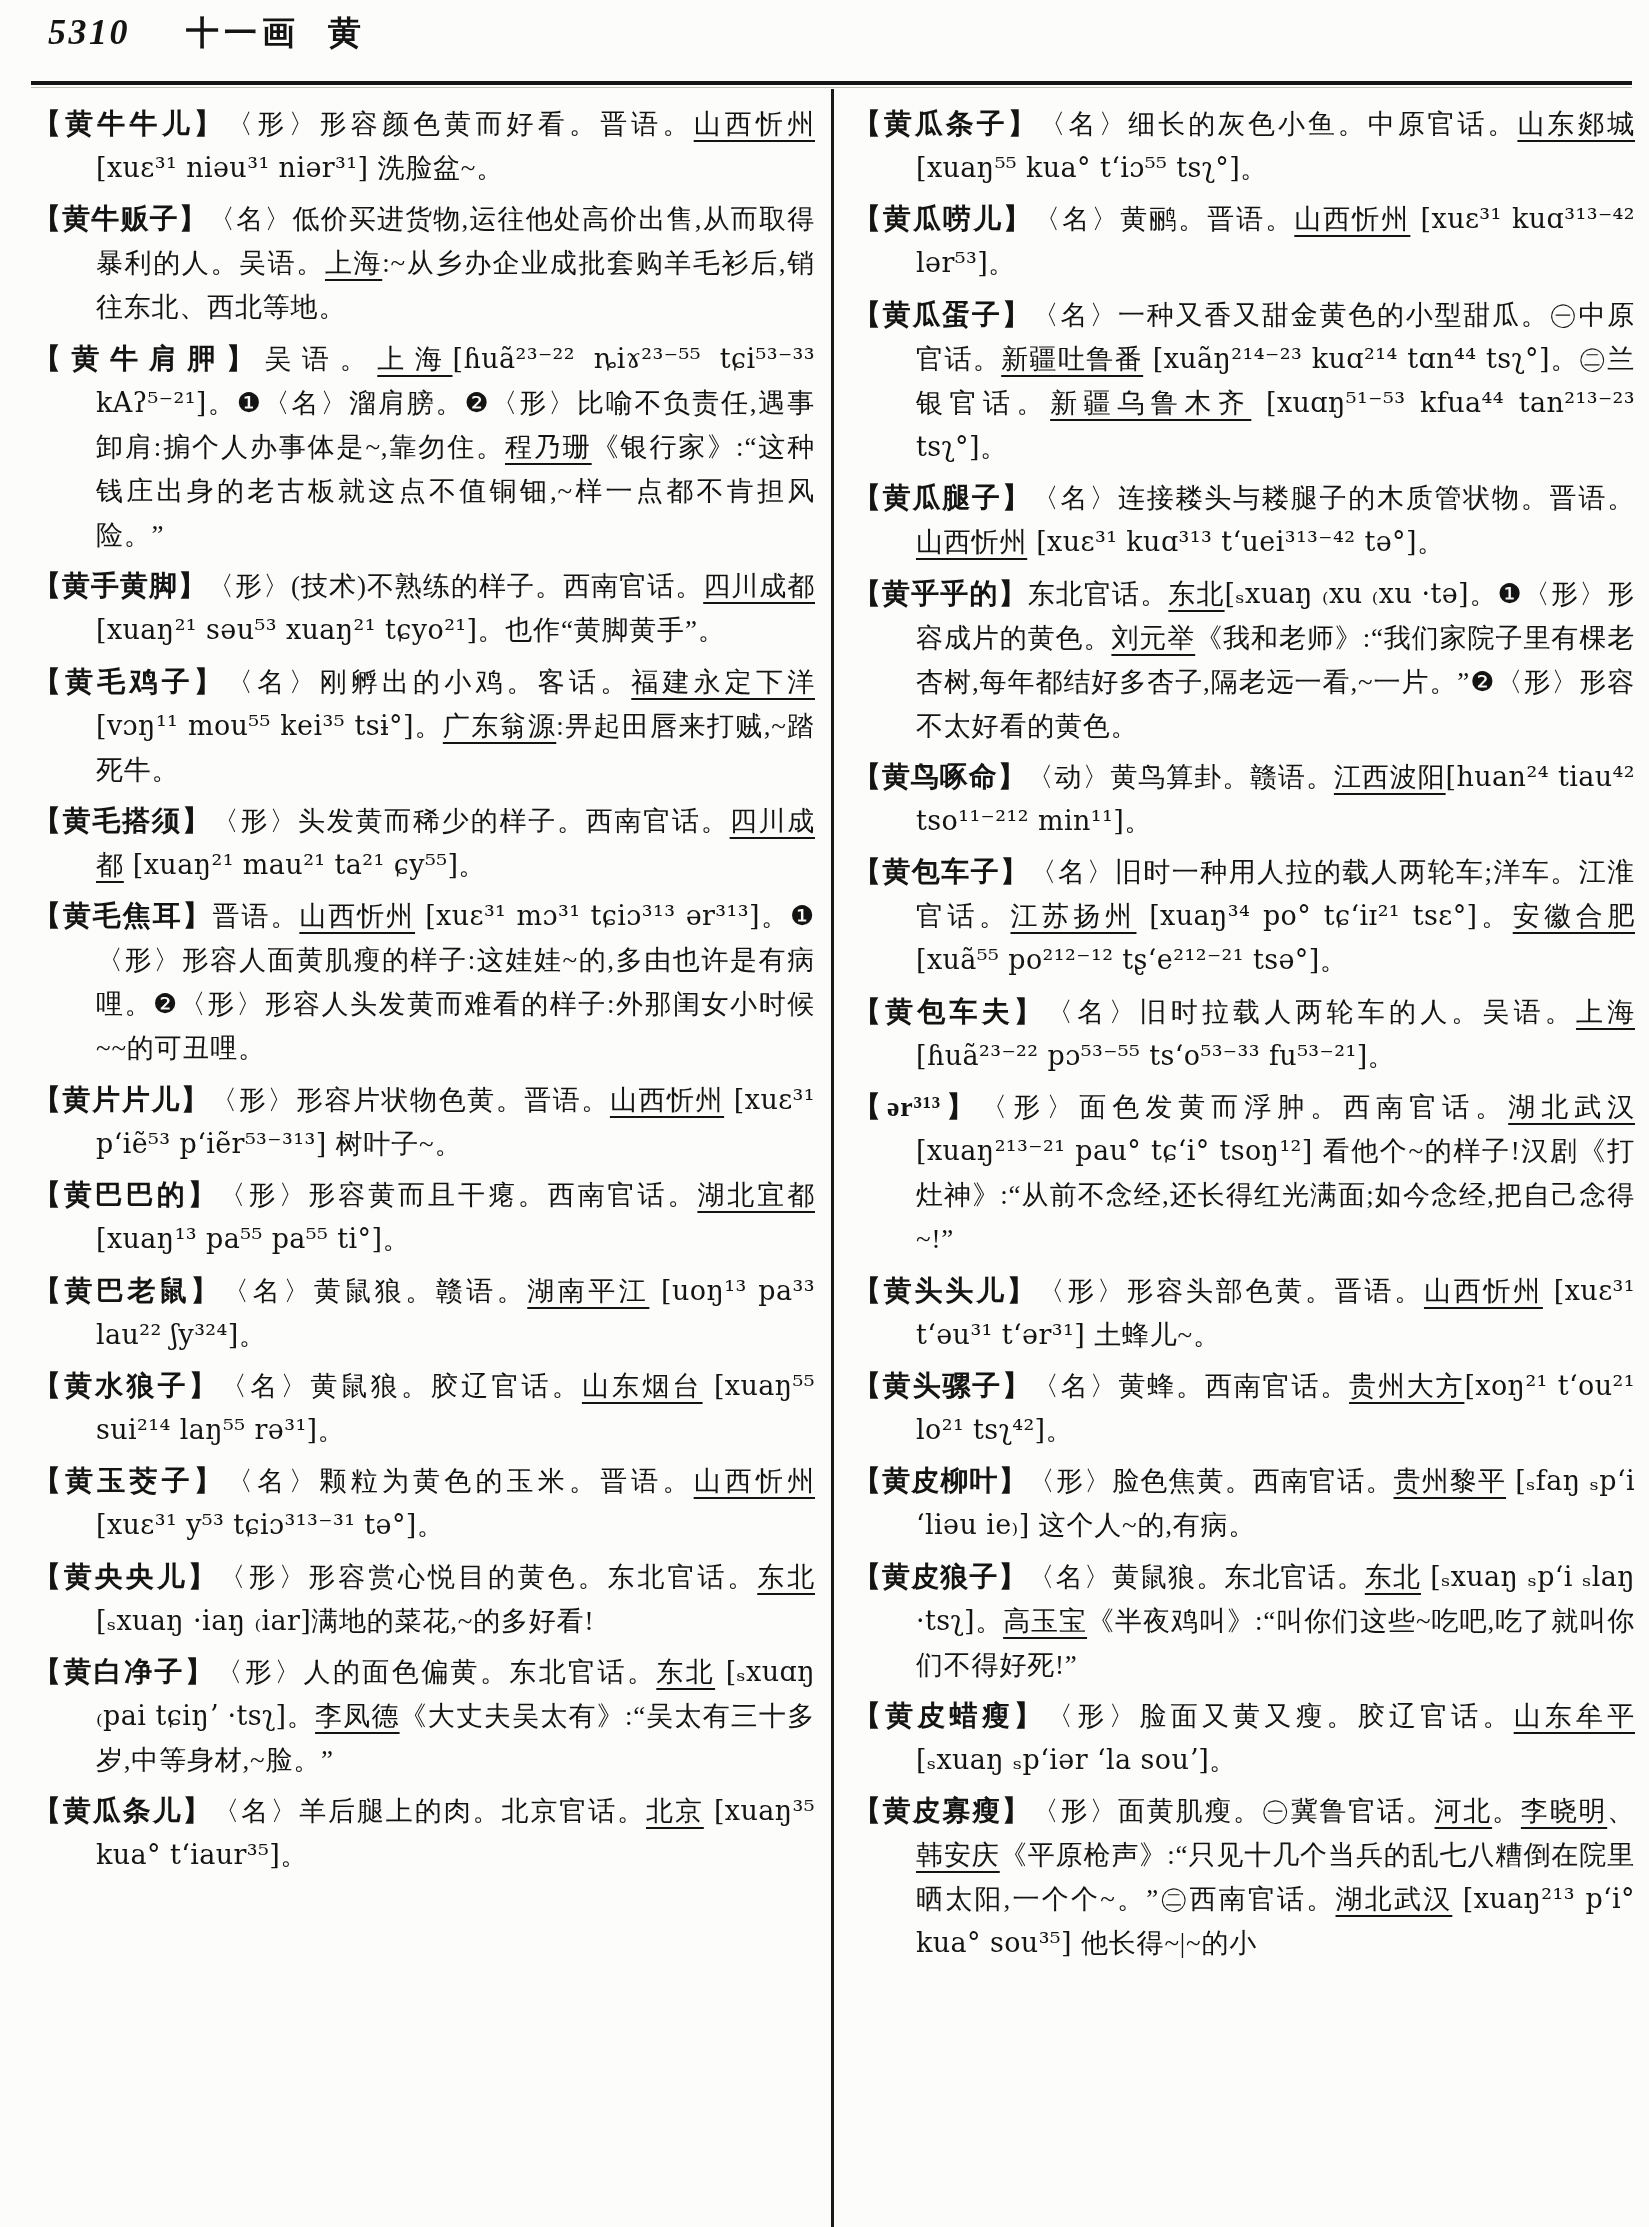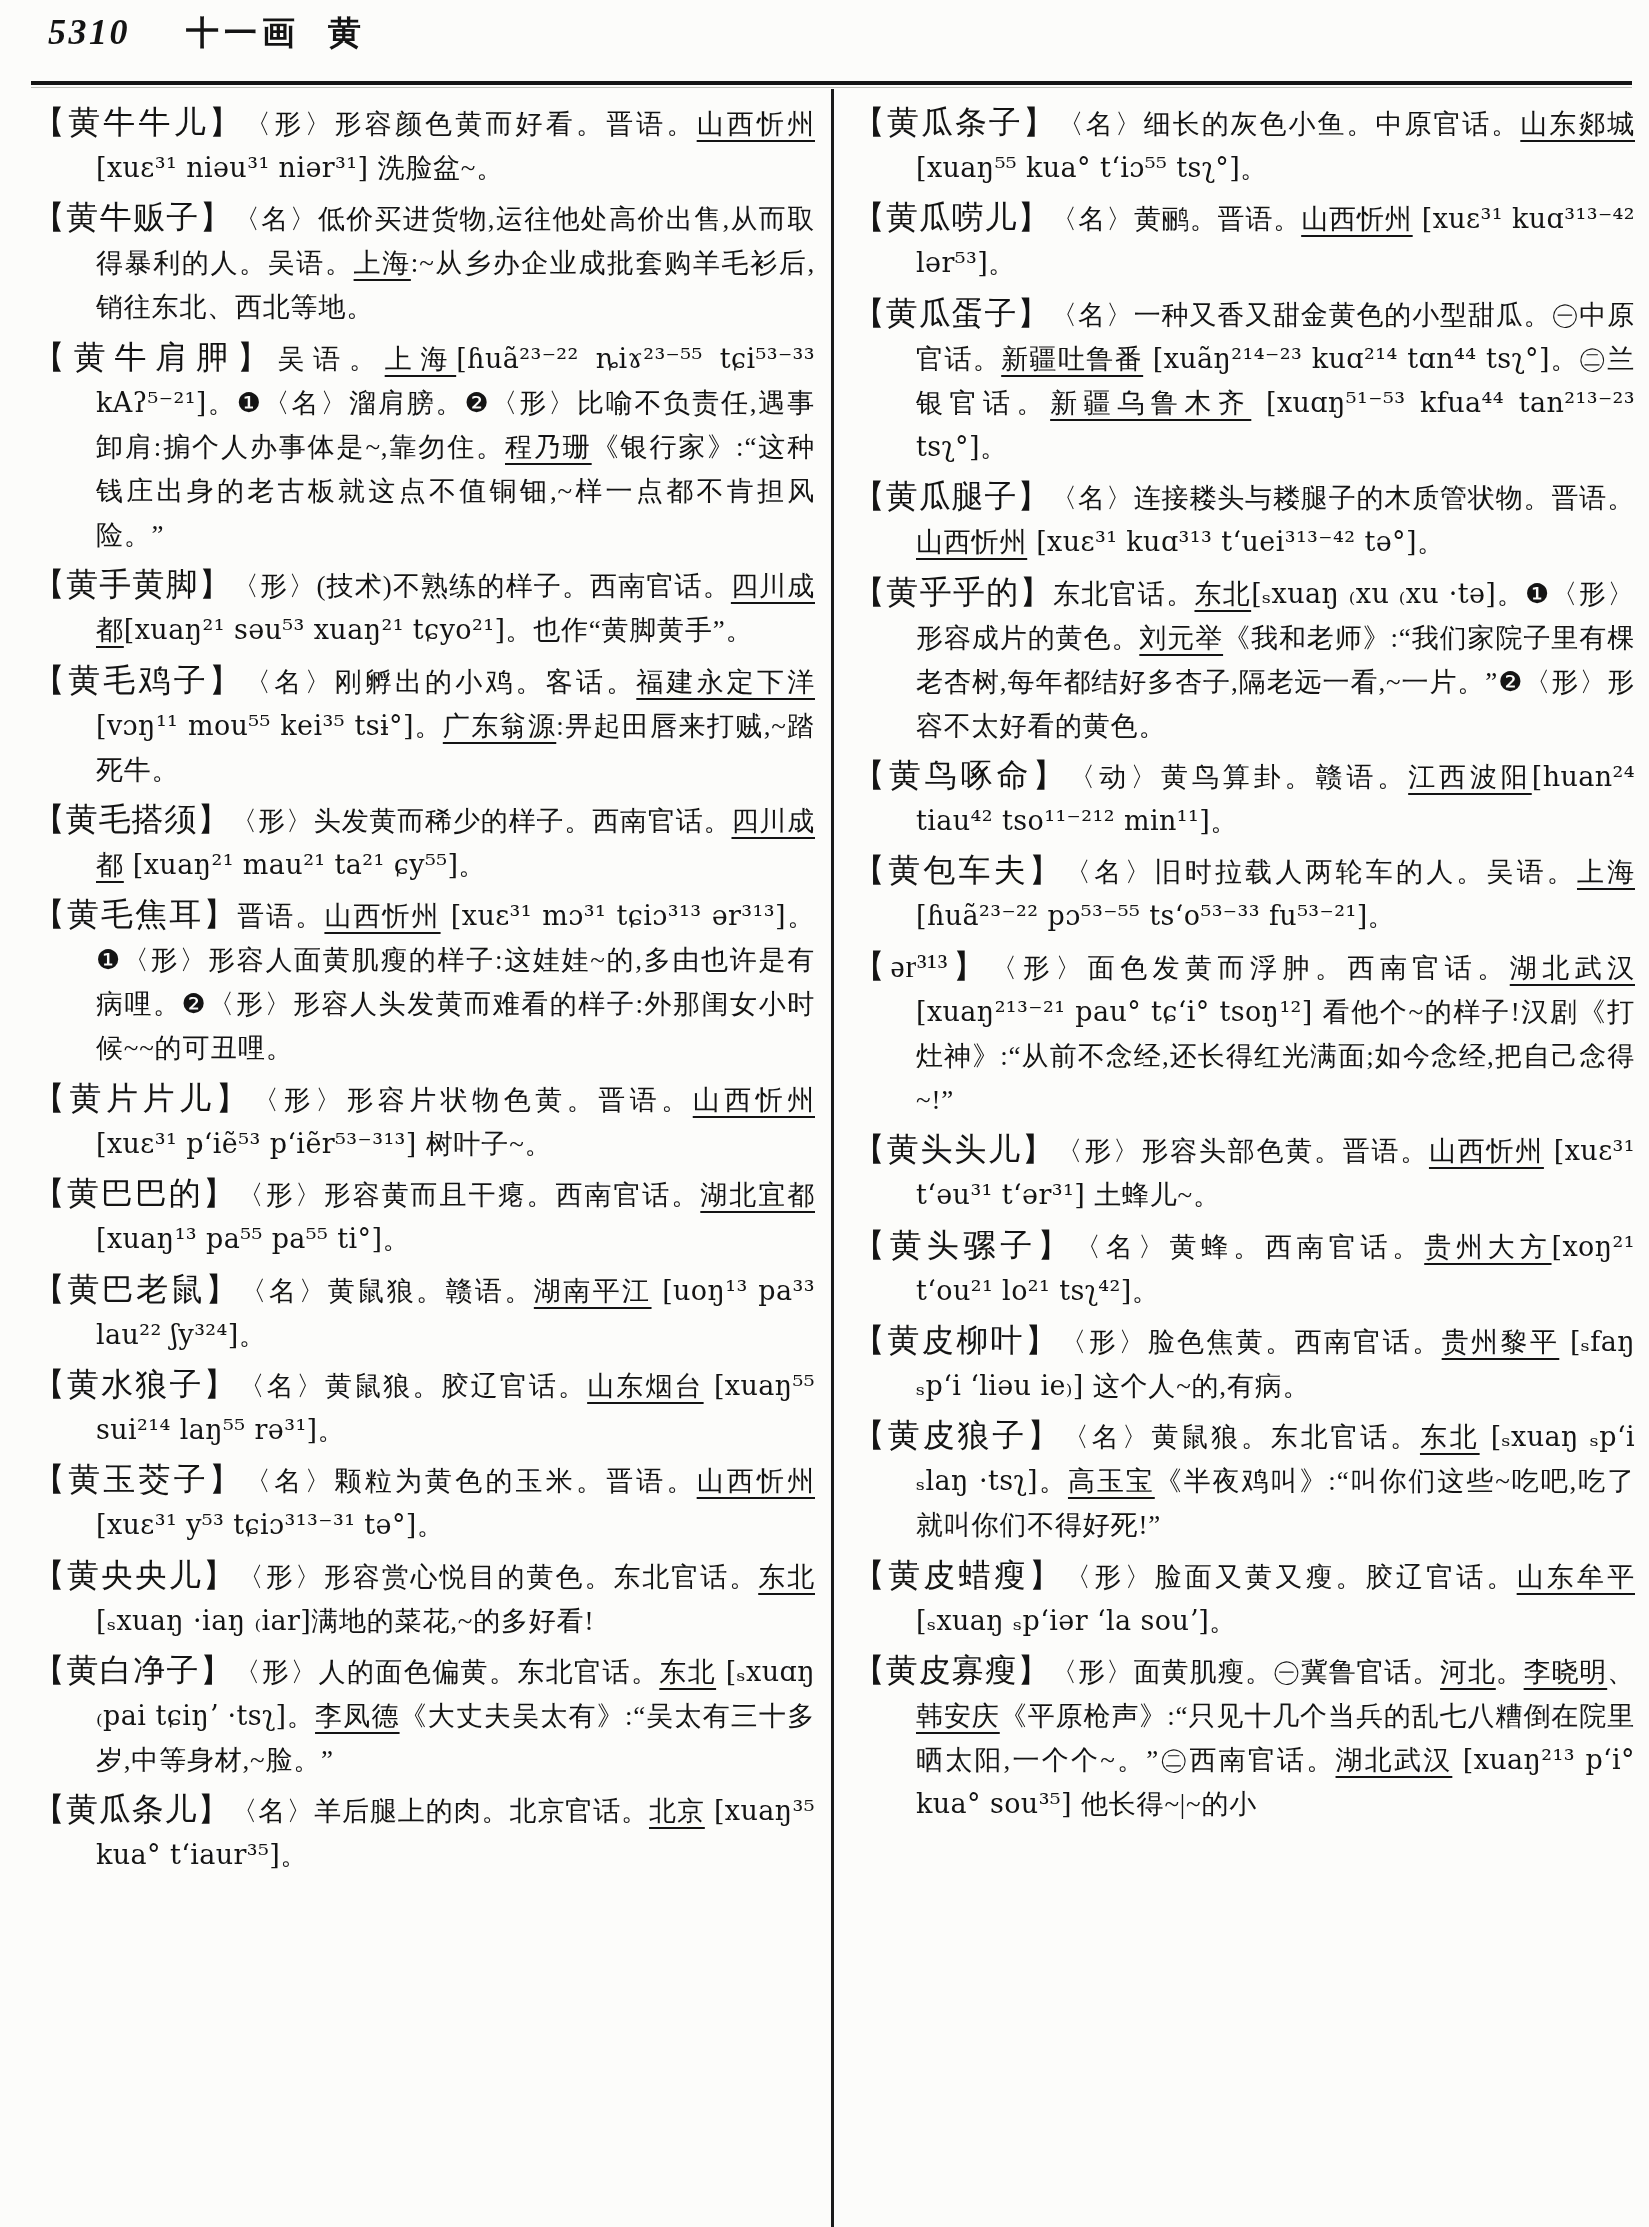"【黄牛牛儿】" .seg-hw { font-size: 32px -> 28px; font-weight: normal -> bold }
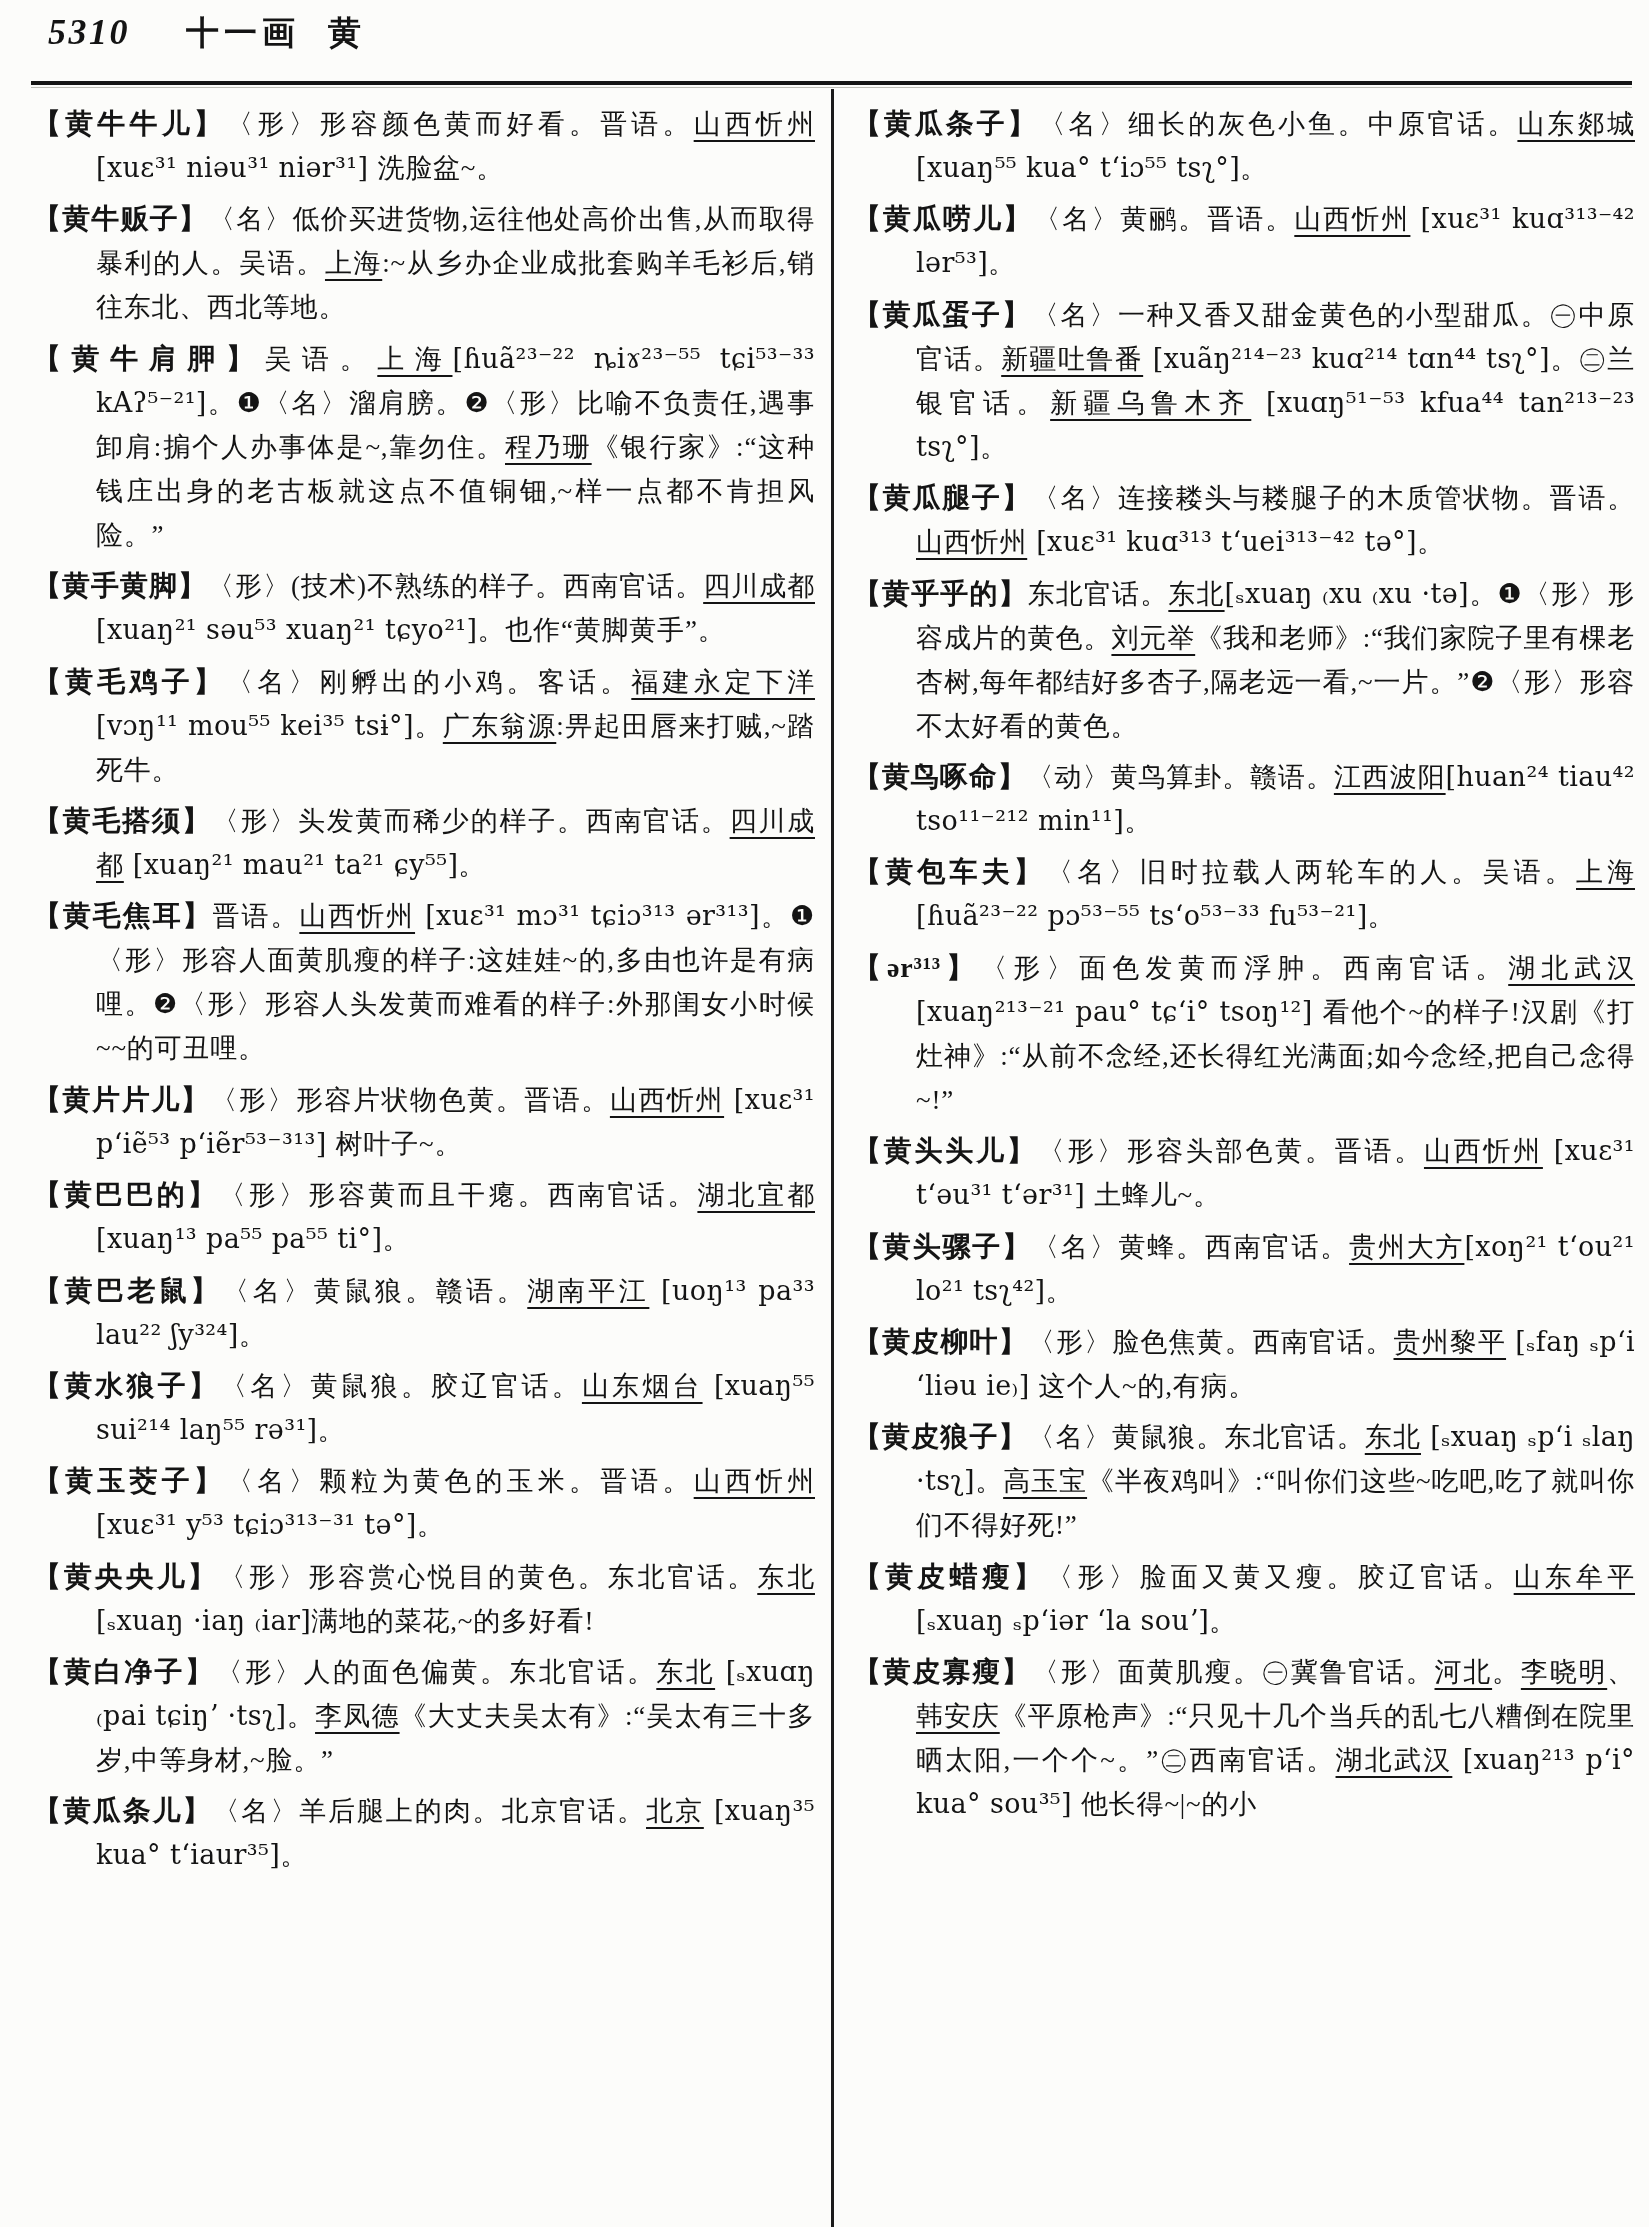"【黄包车子】〈名〉旧时一种用人拉的载人两轮车;洋车。江淮官话。江苏扬州" div.entry { html: none -> <div><span>【黄包车子】</span><span>〈名〉旧时一种用人拉的载人两轮车;洋车。江淮官话。</span><span>江苏扬州</span><span> [xuaŋ³⁴ po° tɕʻiɪ²¹ tsɛ°]</span><span>。</span><span>安徽合肥</span><span> [xuã⁵⁵ po²¹²⁻¹² tʂʻe²¹²⁻²¹ tsə°]</span><span>。</span></div> }
